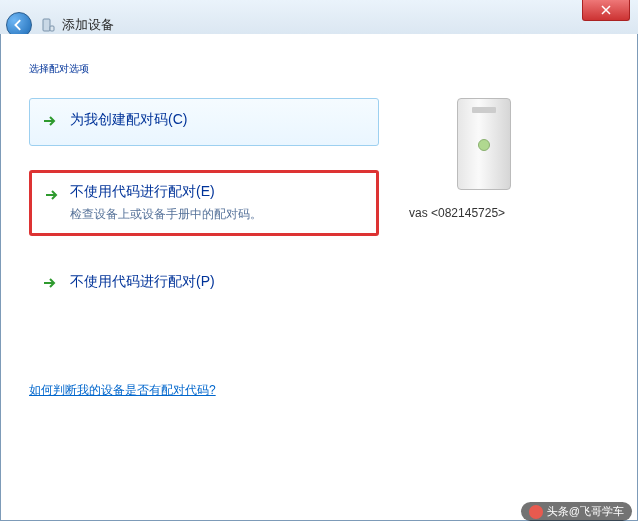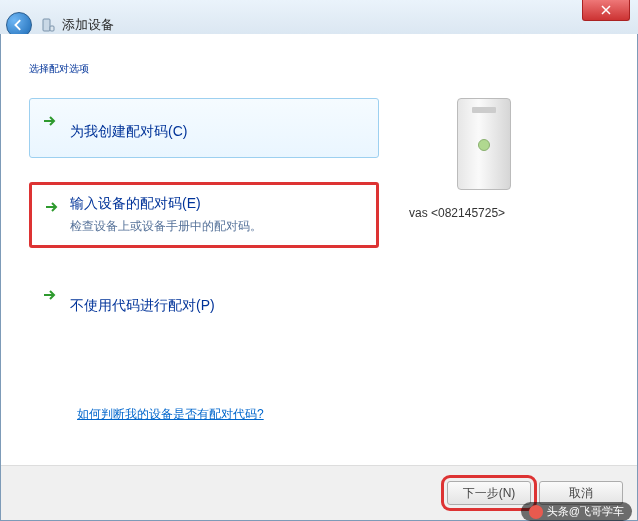"为我创建配对码(C)" .option { padding: 24px 12px 12px 40px -> 12px 12px 12px 40px }
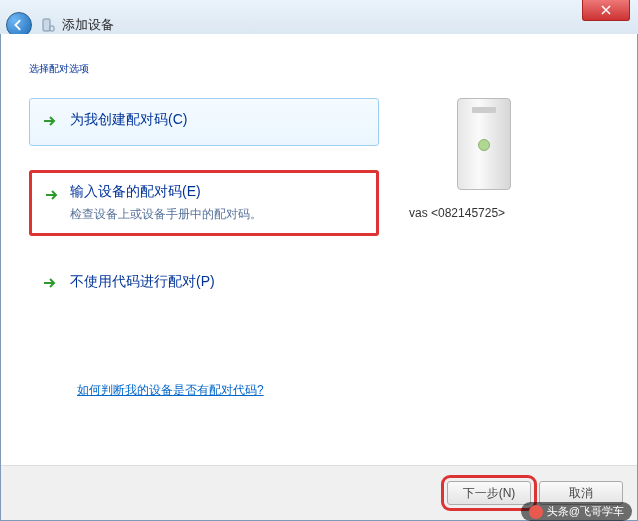"输入设备的配对码(E)" div.opt-title { text: 输入设备的配对码 -> 不使用代码进行配对 }
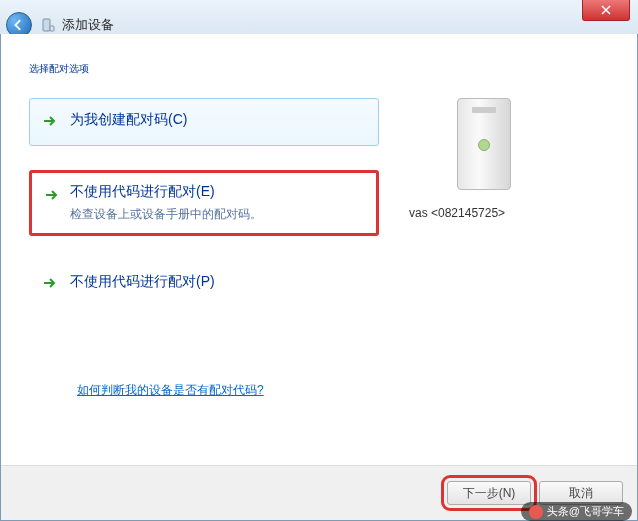"如何判断我的设备是否有配对代码?" .help-link { margin-left: 48px -> none }
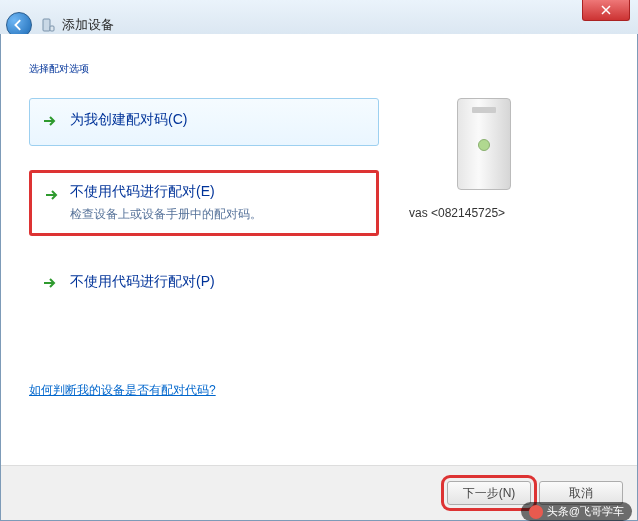"下一步(N)" div.footer { html: <div> <button>下一步(N)</button> <button>取消</button> </div> -> none }
